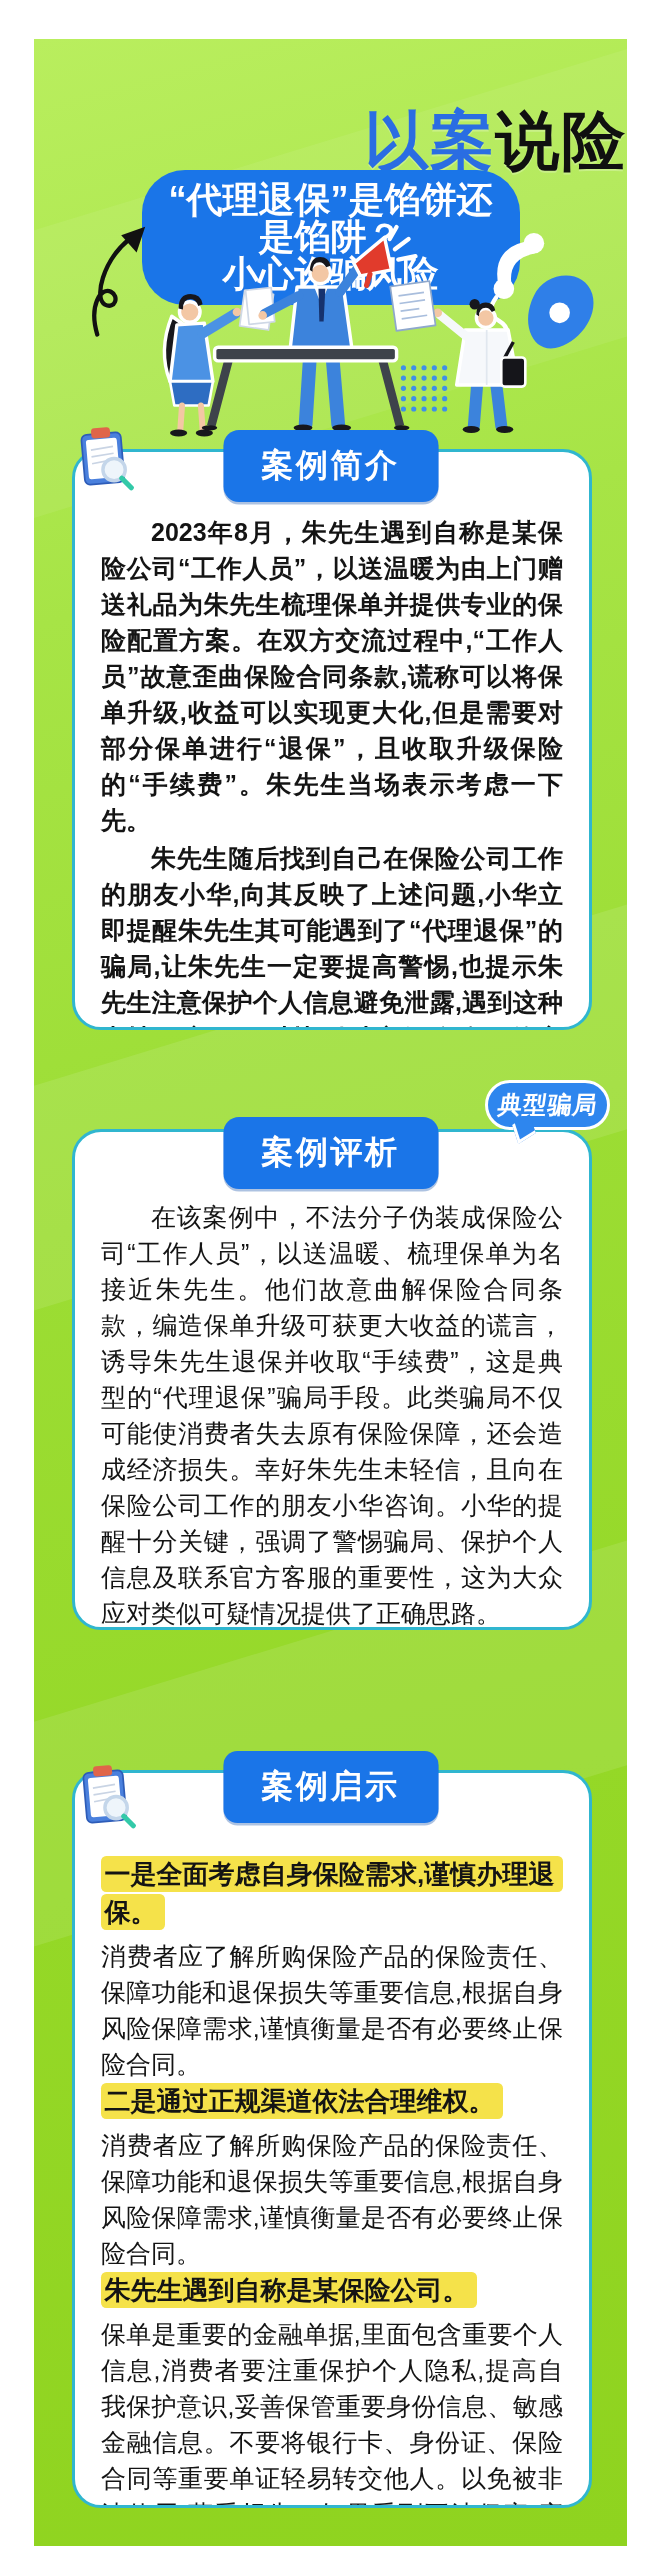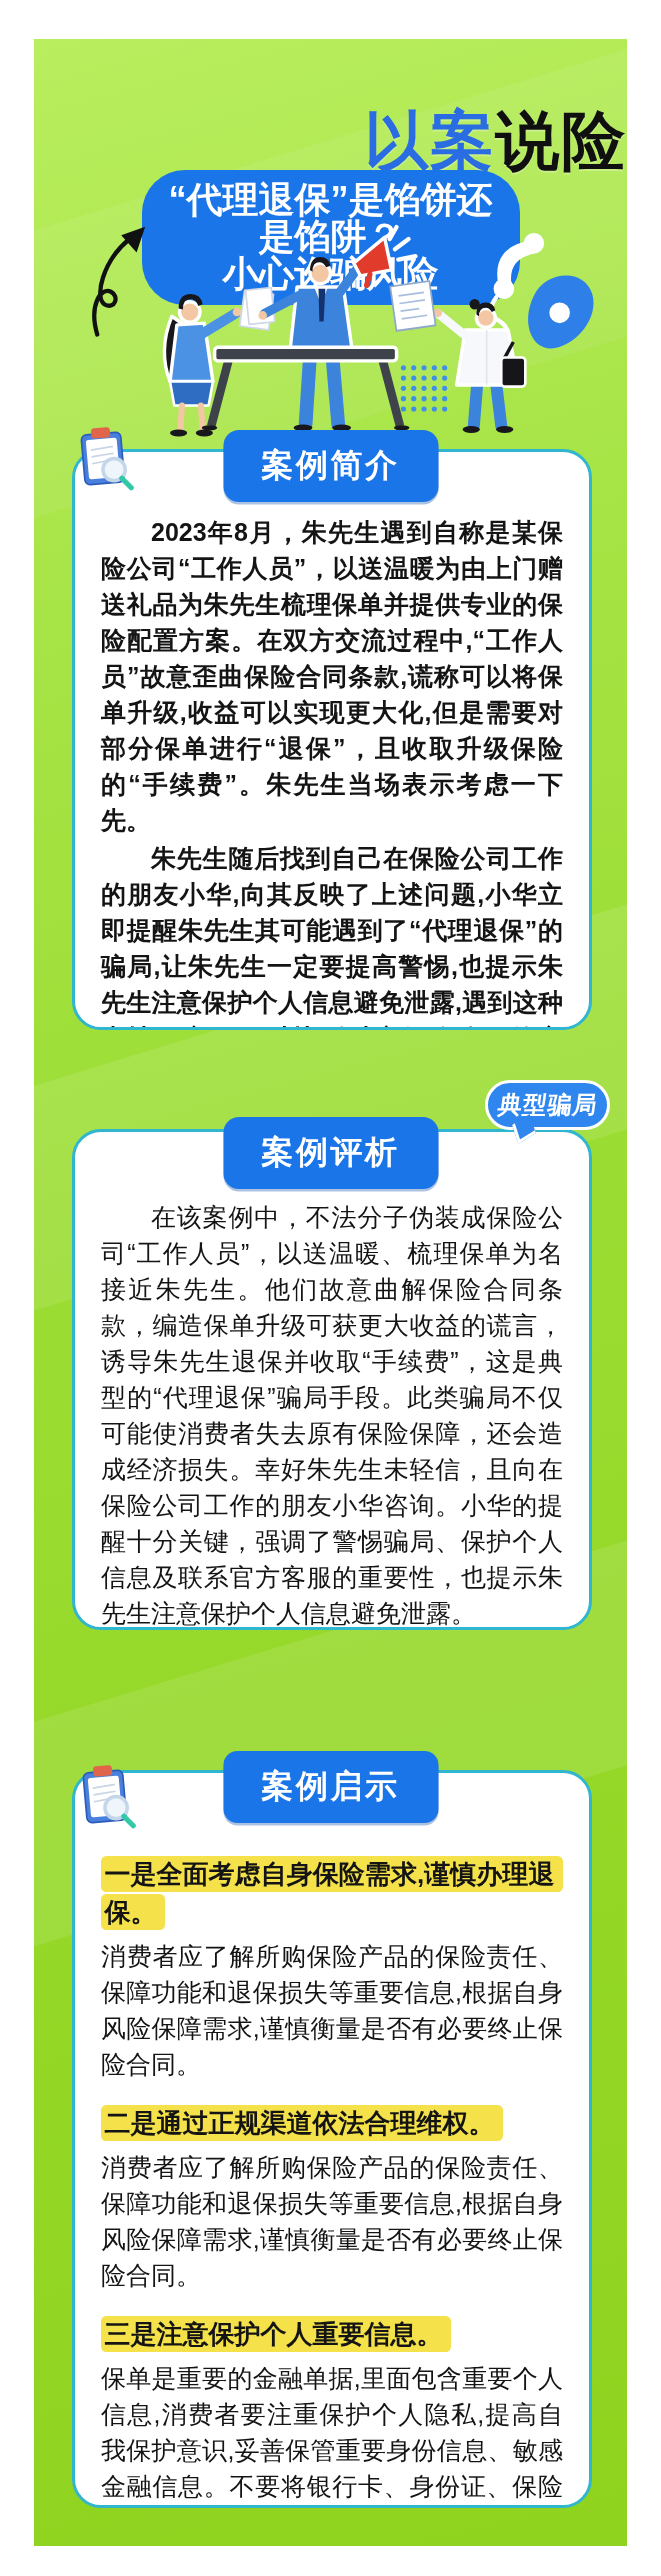"在该案例中，不法分子伪装成保险公司“工作人员”，以送温暖、梳理保单为名接近朱先生" p { text: 也提示朱先生注意保护个人信息避免泄露 -> 这为大众应对类似可疑情况提供了正确思路 }
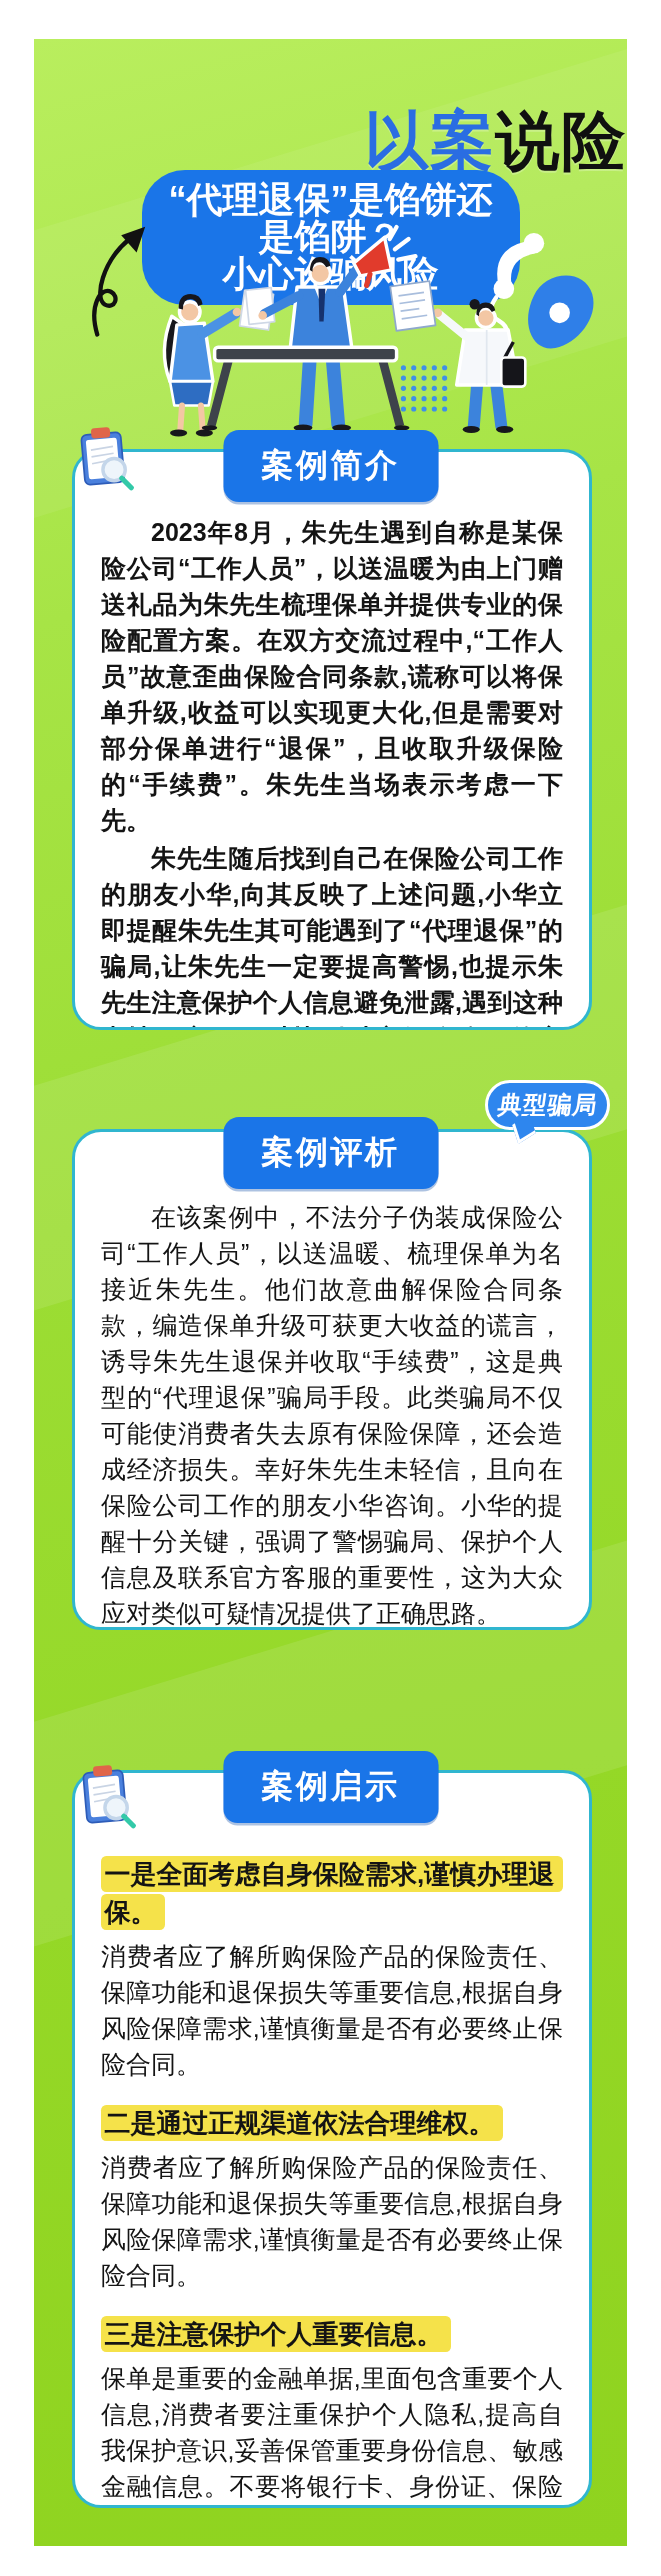"二是通过正规渠道依法合理维权。" .insight { margin-top: 22px -> 0 }
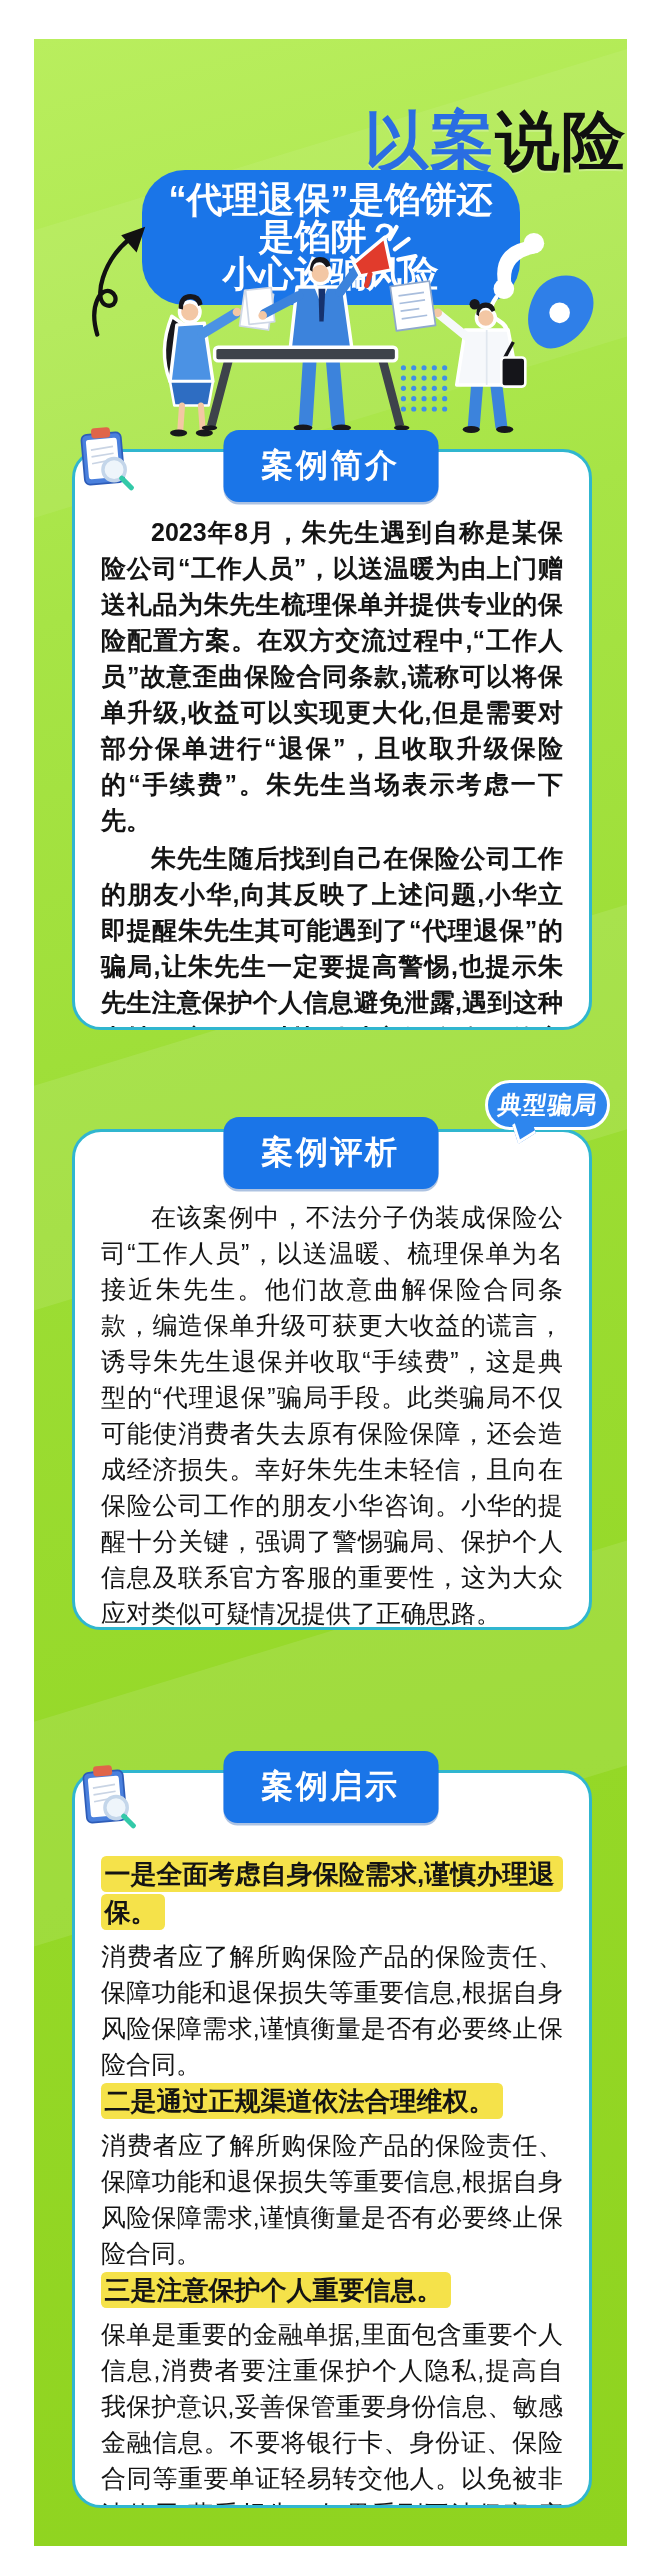"三是注意保护个人重要信息。" span.hl { text: 三是注意保护个人重要信息 -> 朱先生遇到自称是某保险公司 }
